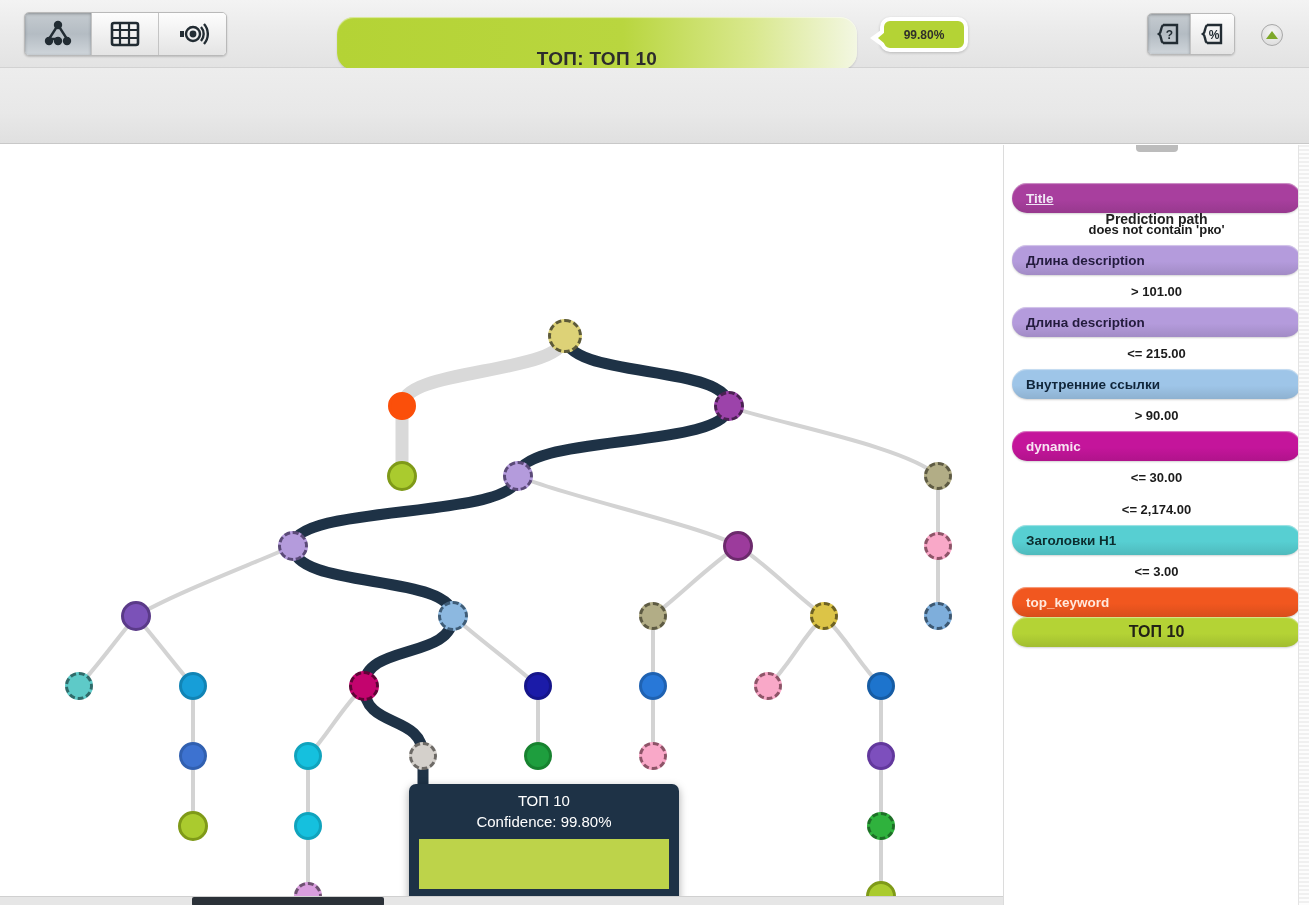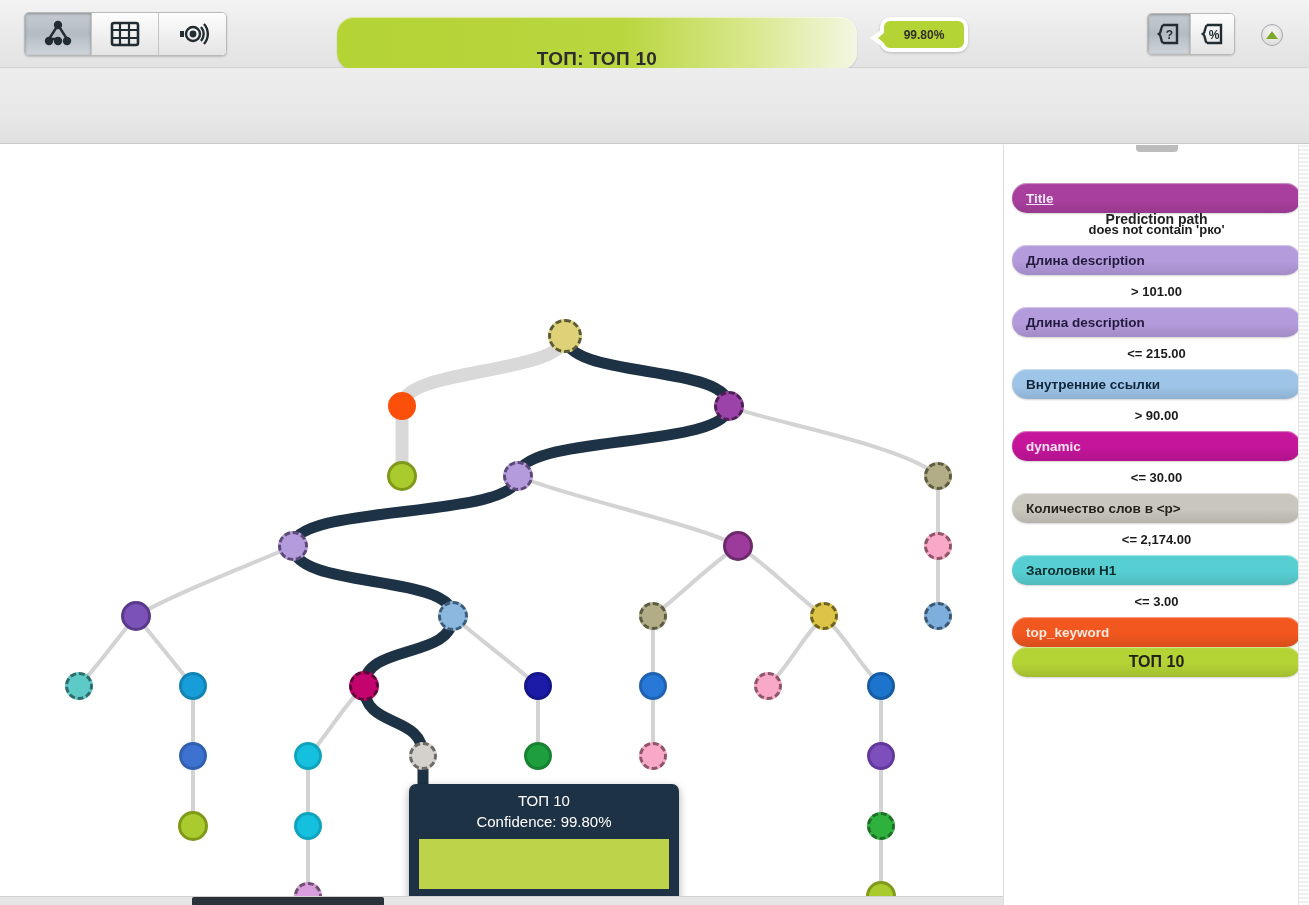"Количество слов в <p>" div.pill { html: <div> <span>Количество слов в &lt;p&gt;</span> </div> -> none }
